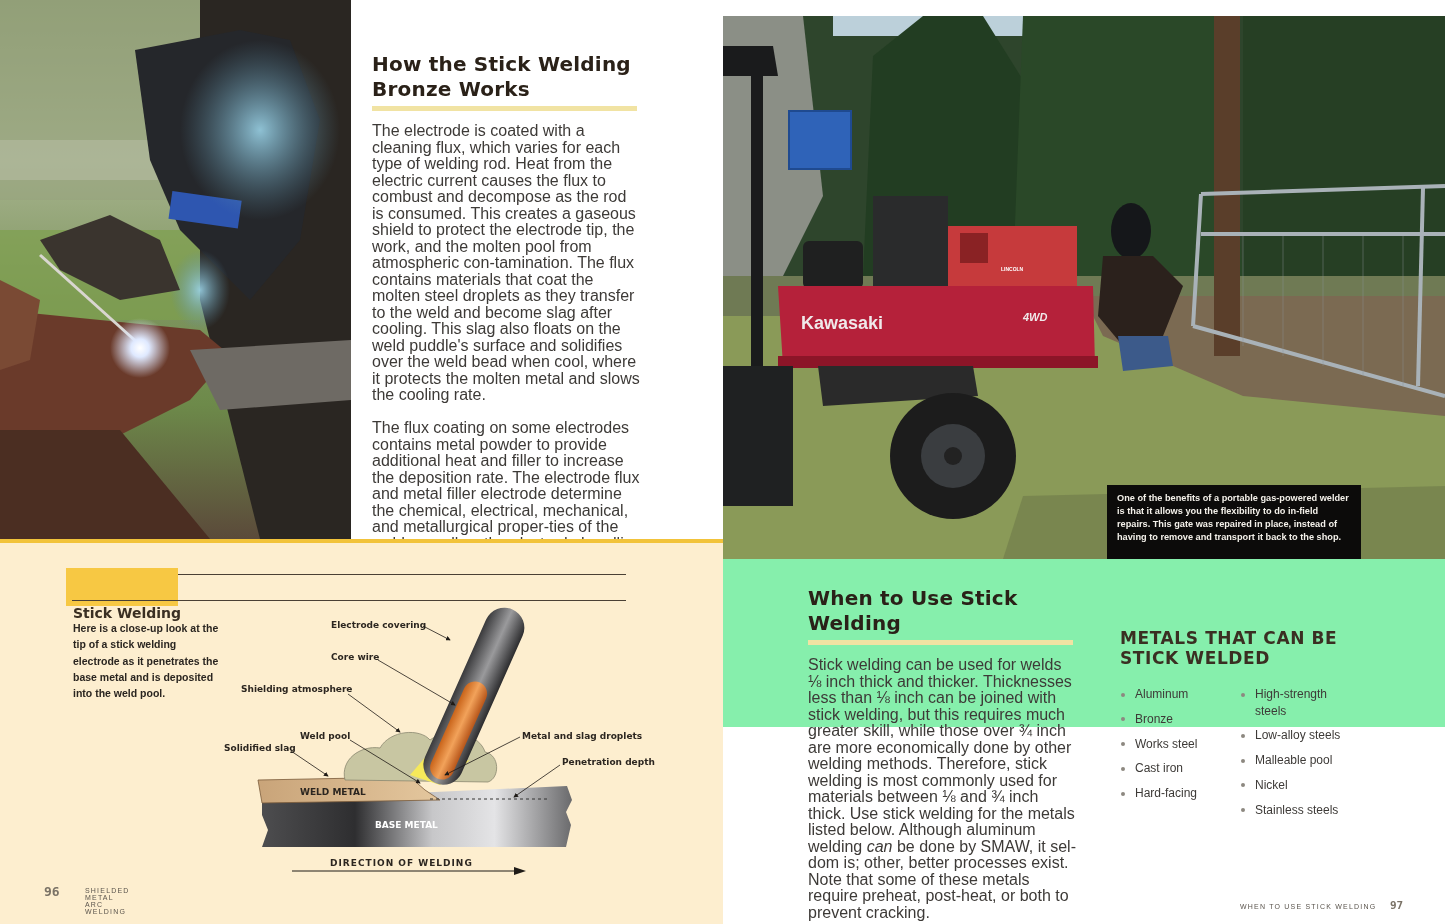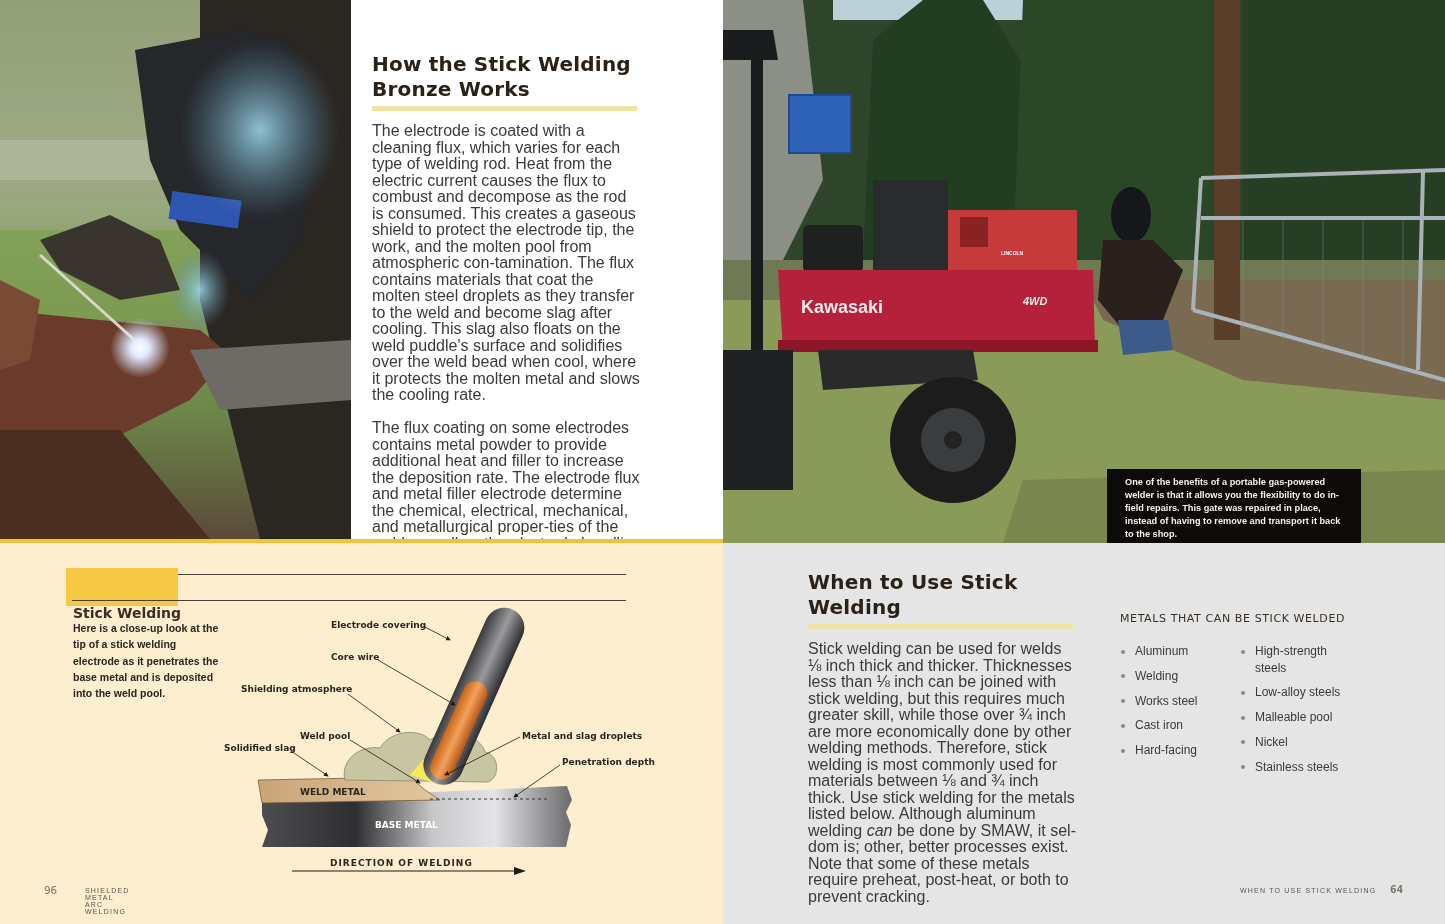"Kawasaki" .page-right { background: #e5e5e5 -> #86efac; height: 924px -> 711px; top: 0 -> 16px }
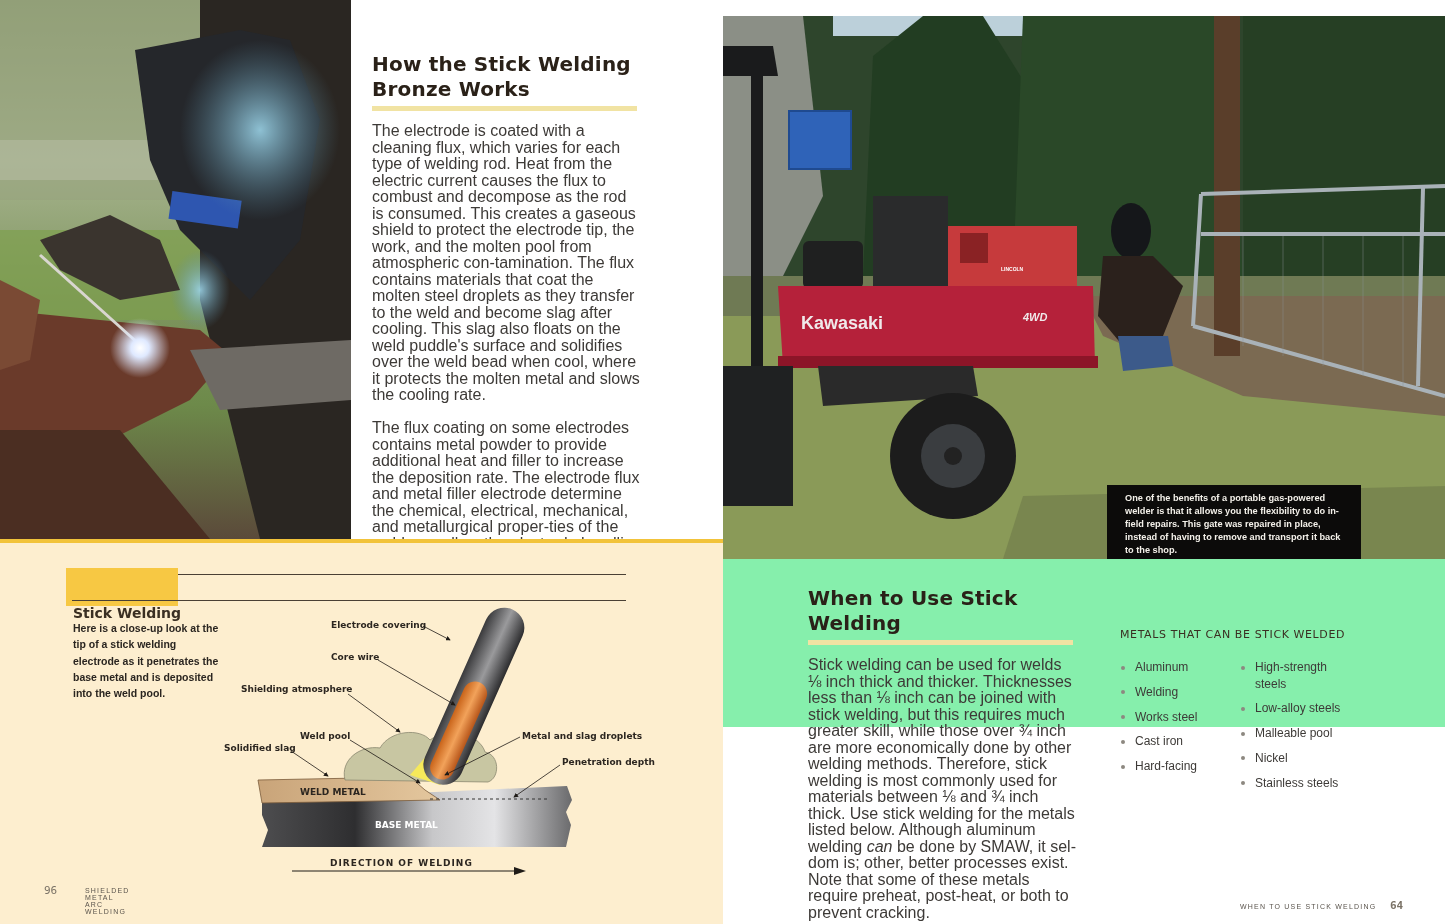"One of the benefits of" .caption-box { padding: 7px 18px -> 7px 10px }
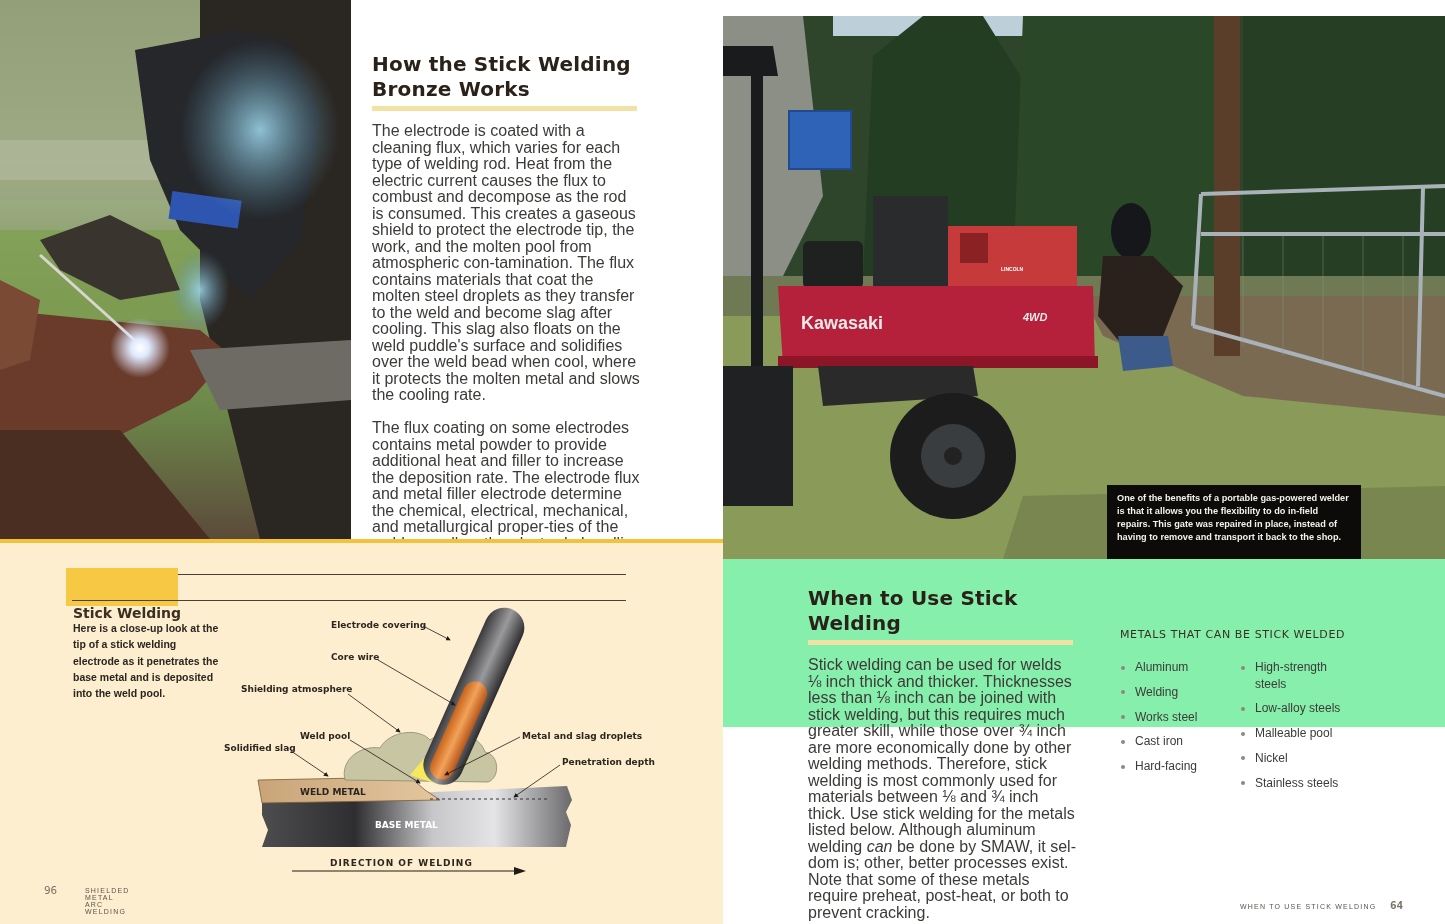"METALS THAT CAN BE STICK" .metals-title { font-size: 11px -> 17px; font-weight: normal -> bold }
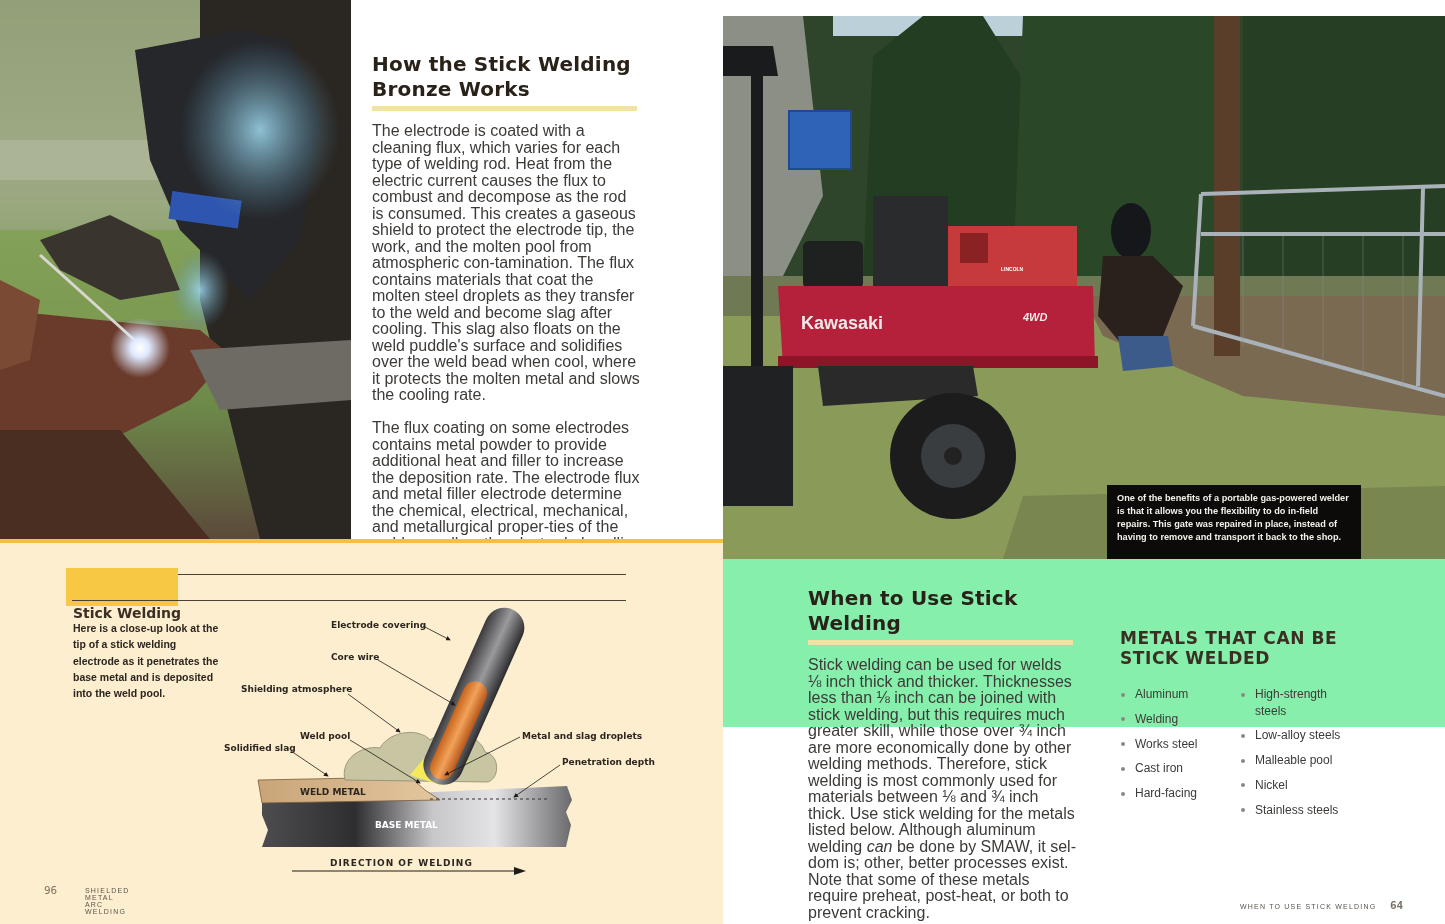"Welding" li { text: Welding -> Bronze }
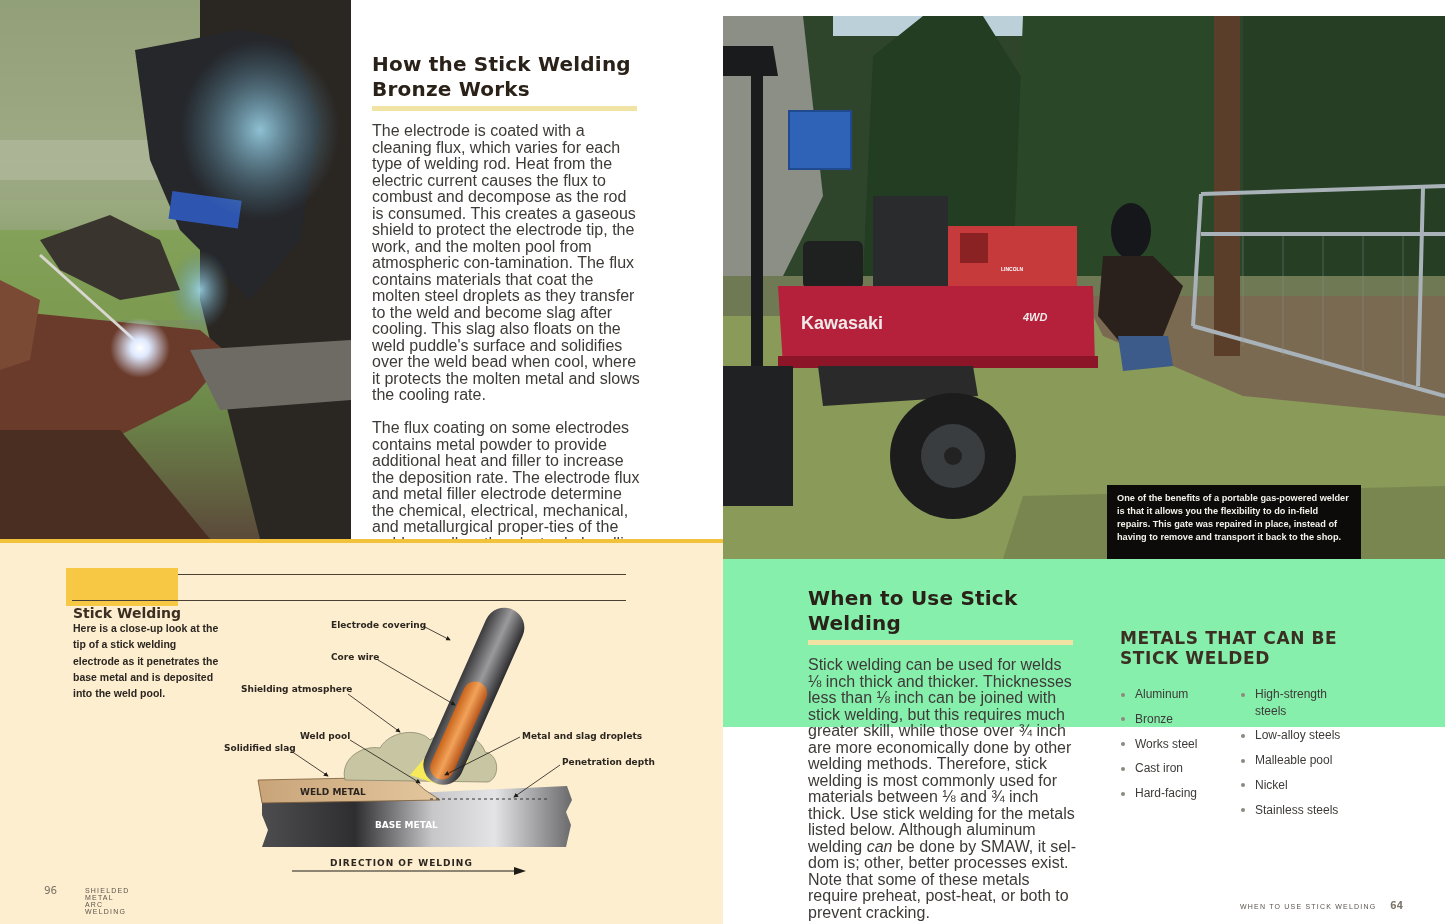"96" .folio-left { font-size: 11px -> 13px; font-weight: normal -> bold }
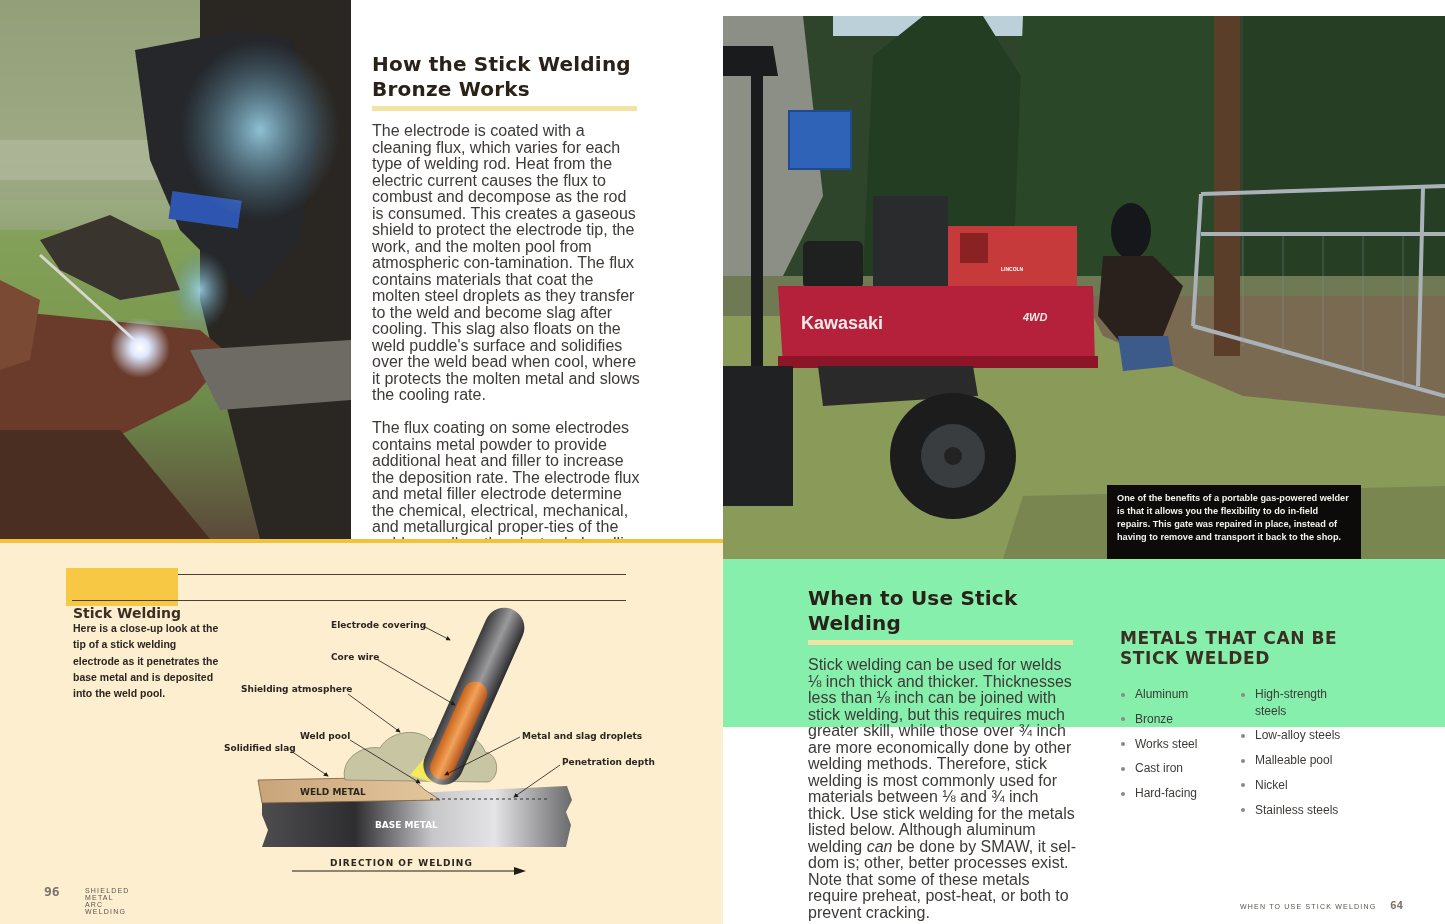"64" span.folio-right { text: 64 -> 97 }
